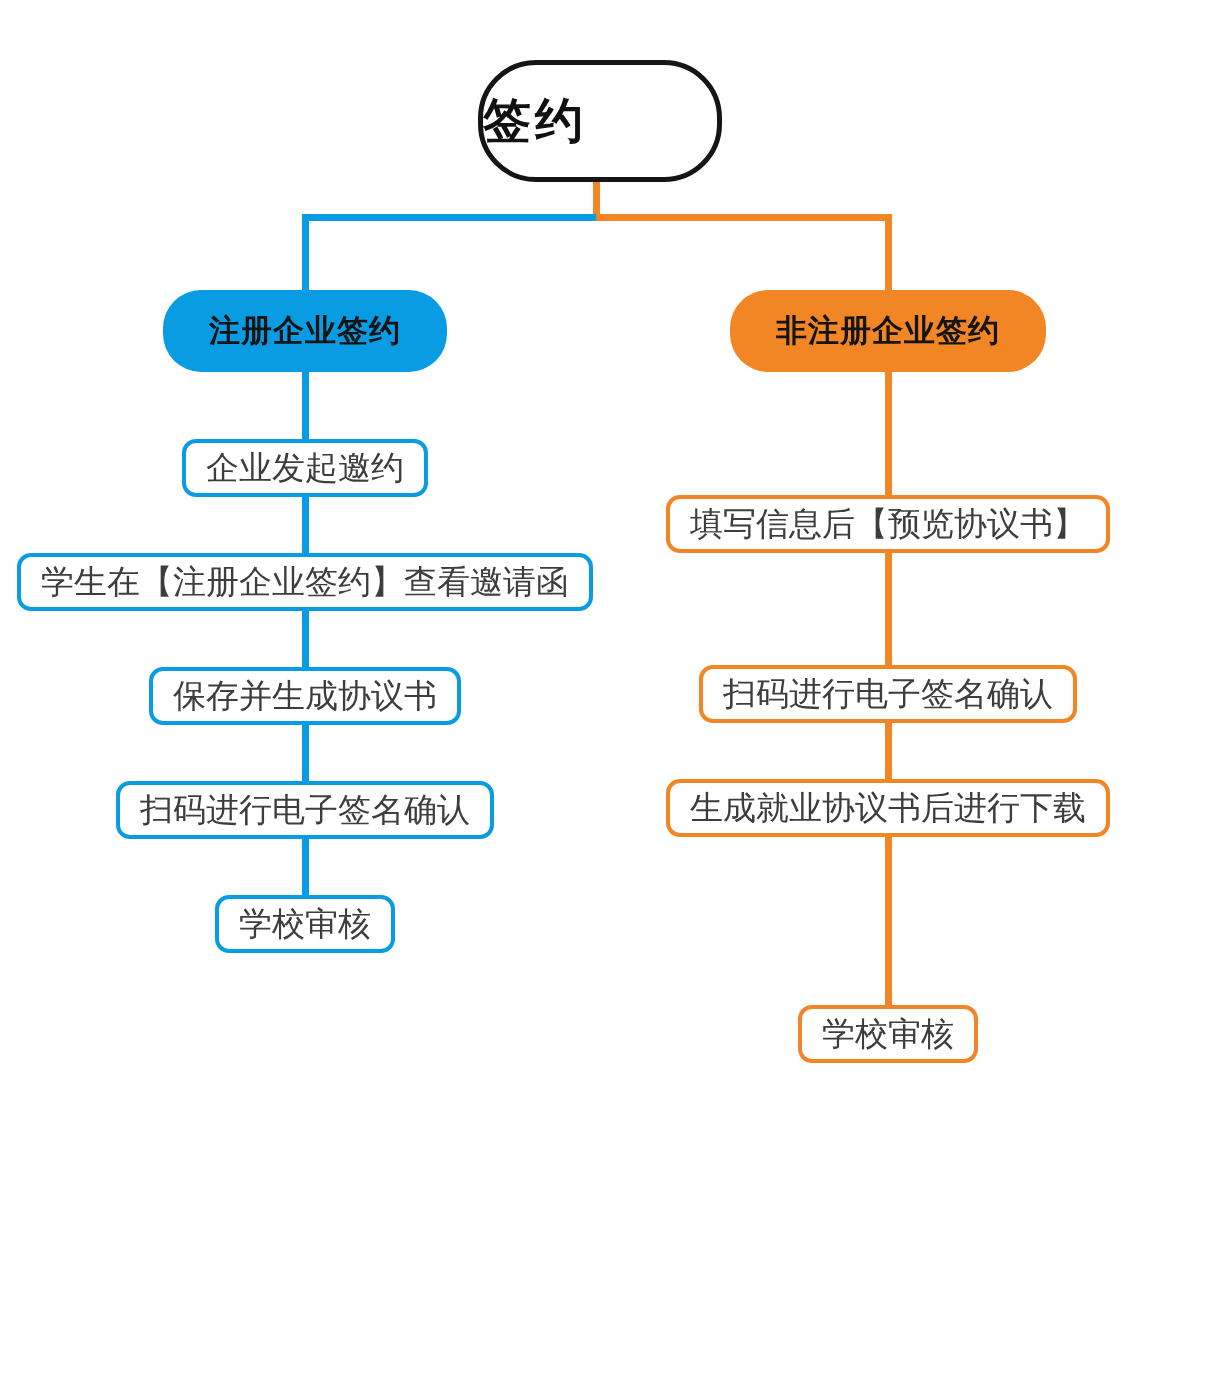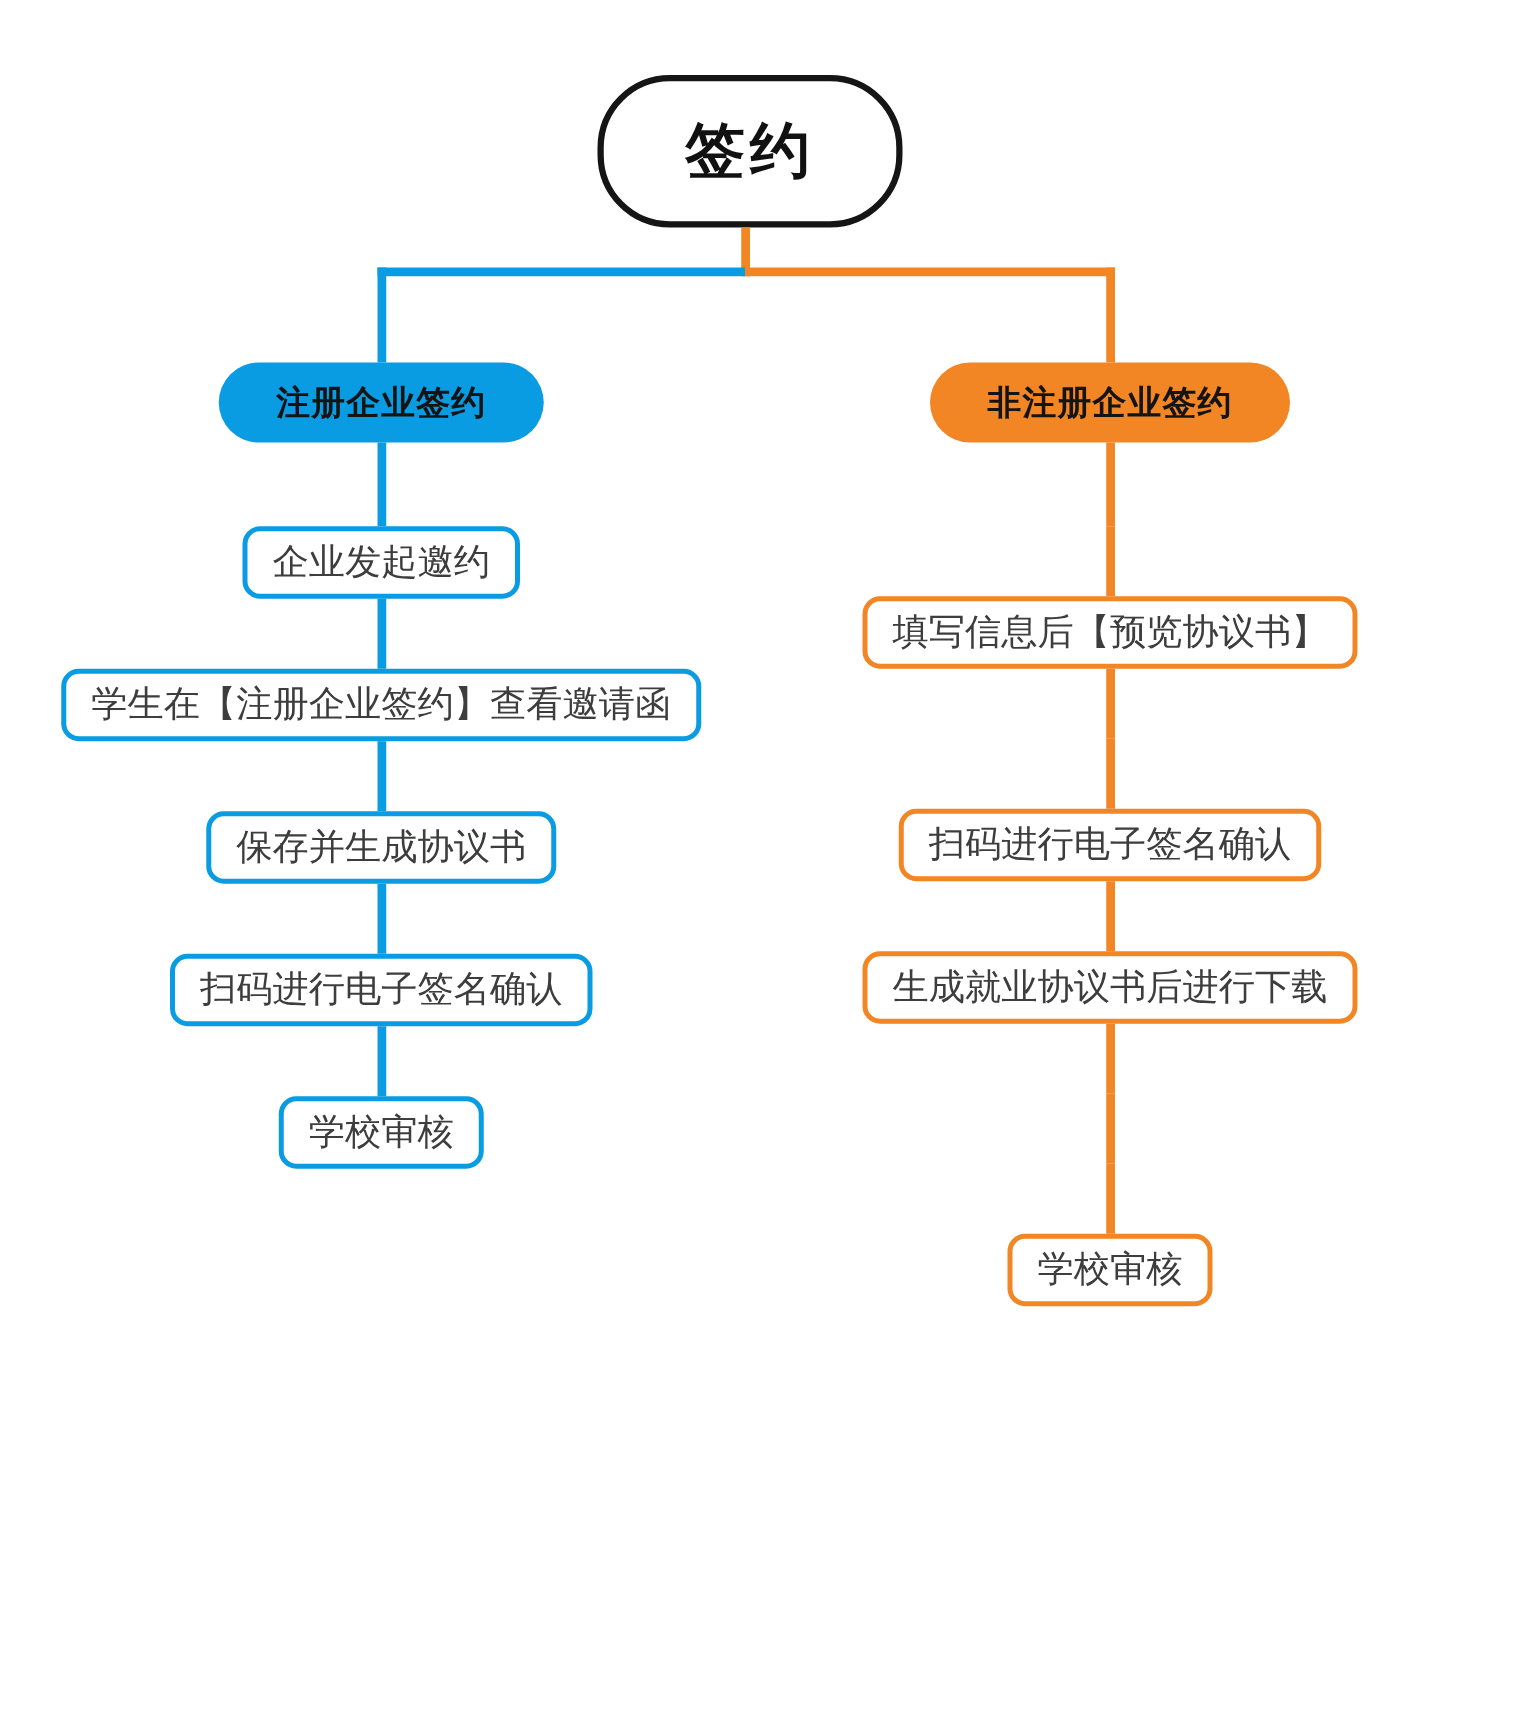"签约" .root-node { justify-content: center -> none }
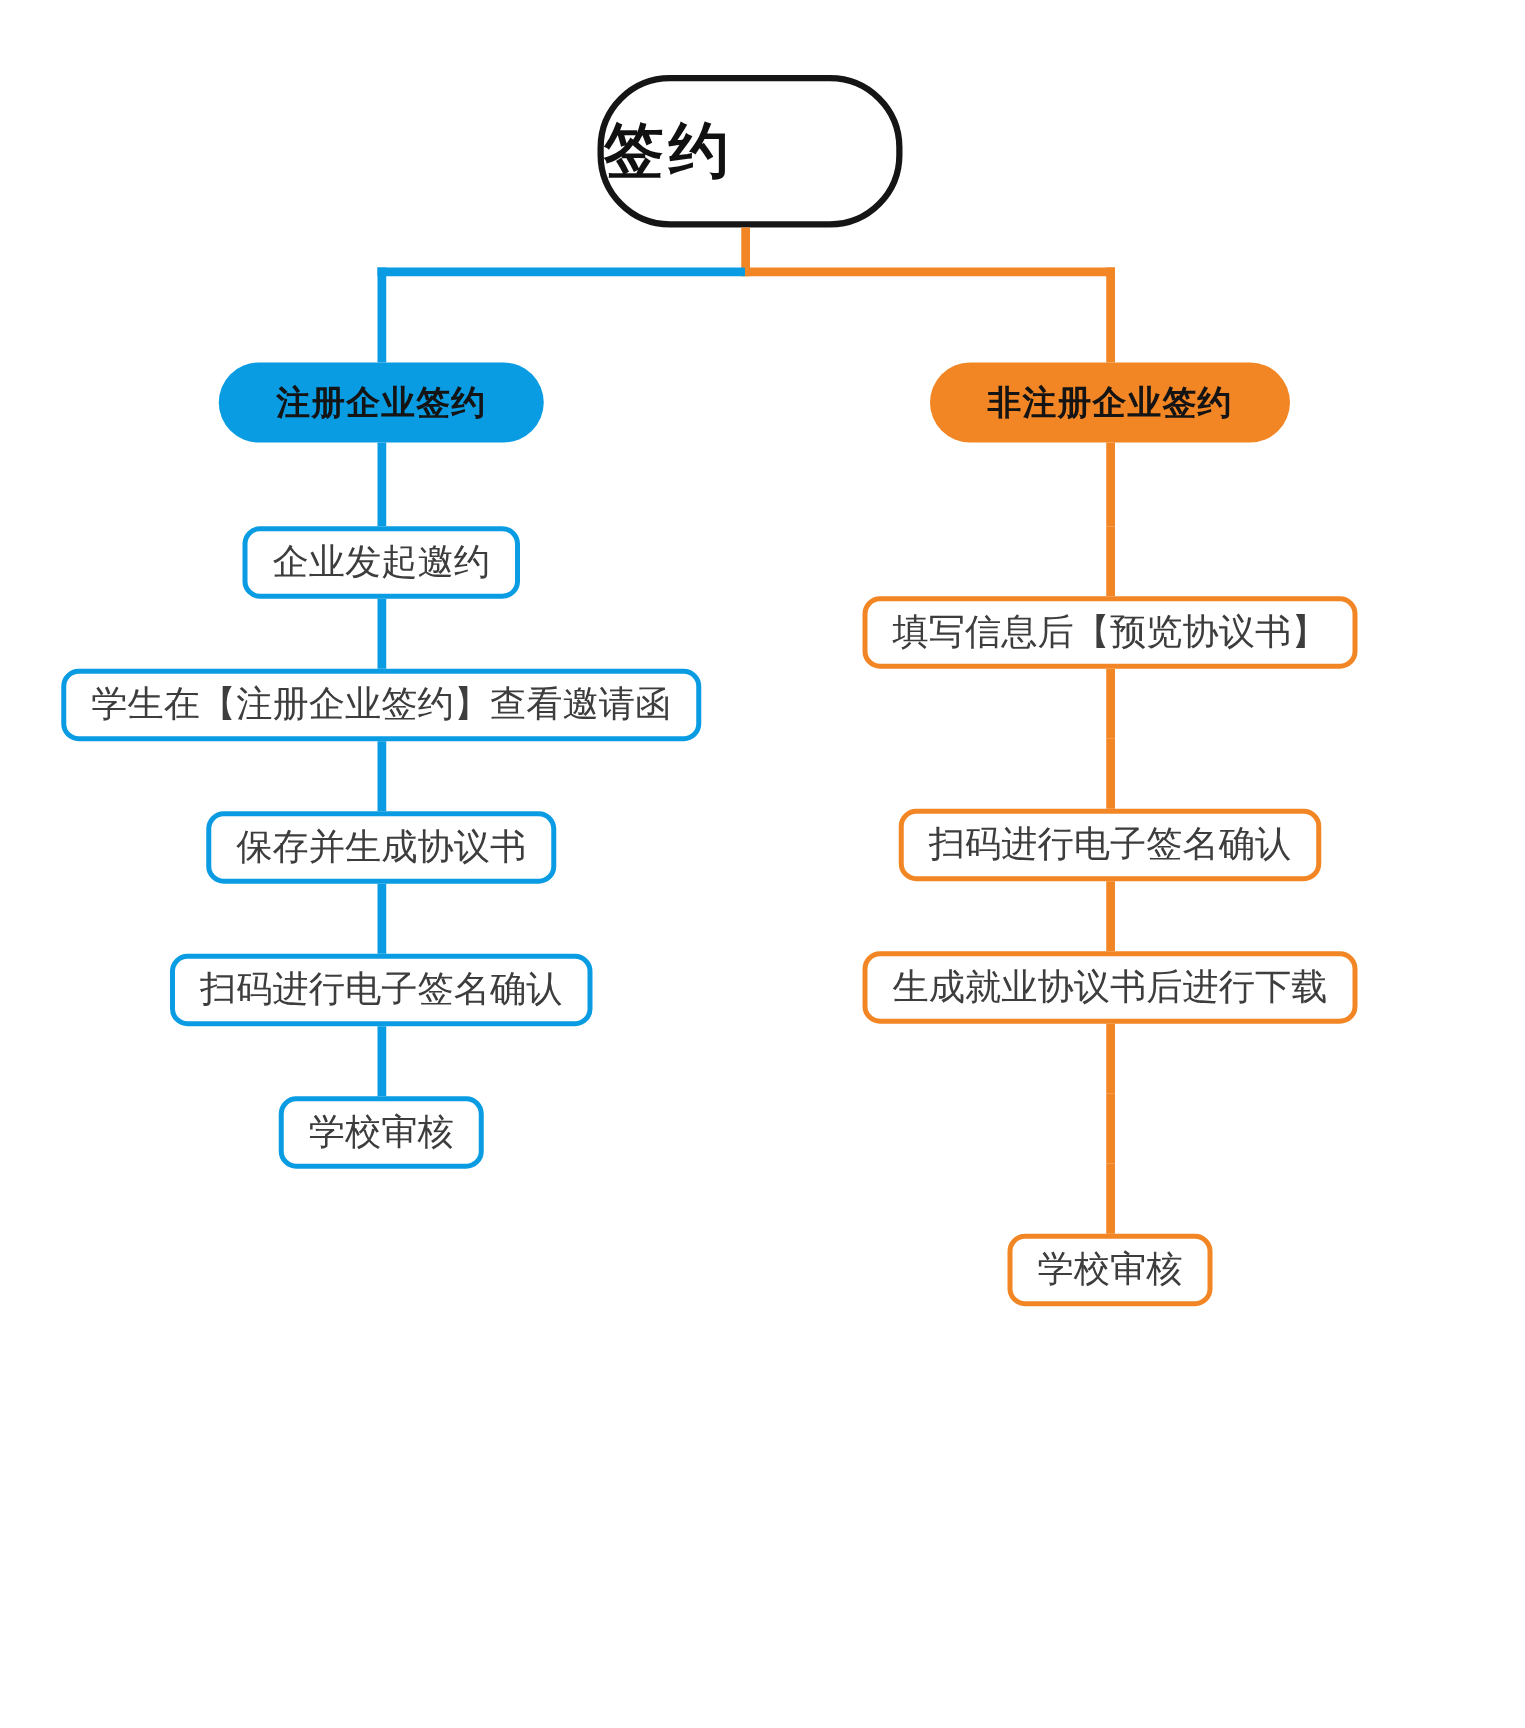"注册企业签约" .pill { font-size: 27px -> 31px; height: 64px -> 82px }
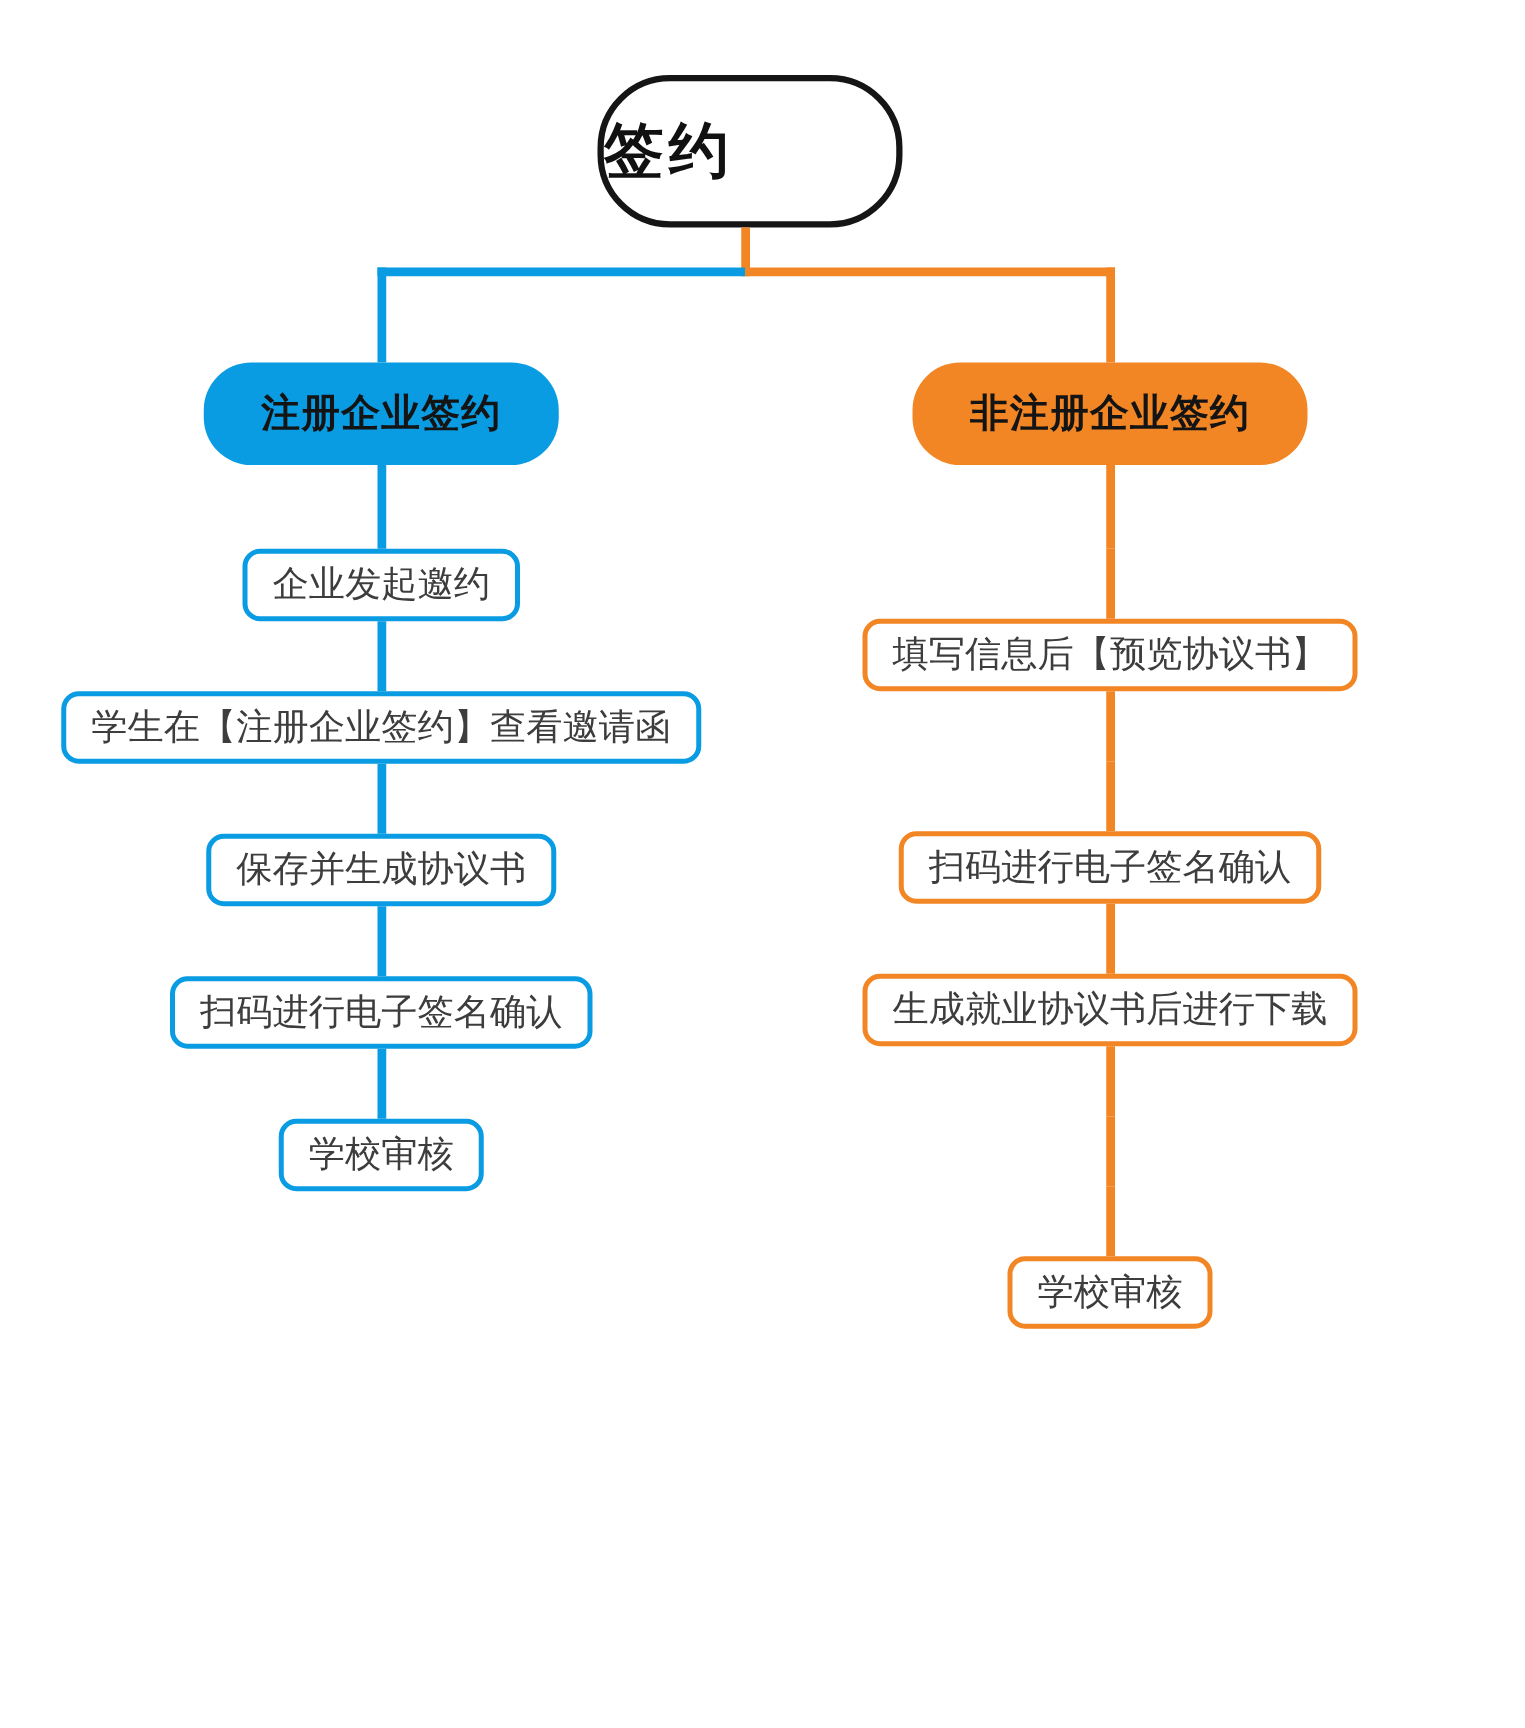"企业发起邀约" .node { font-size: 29px -> 33px }
